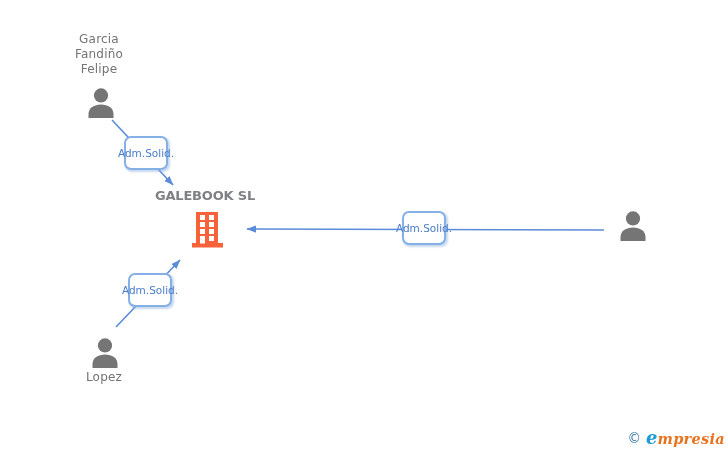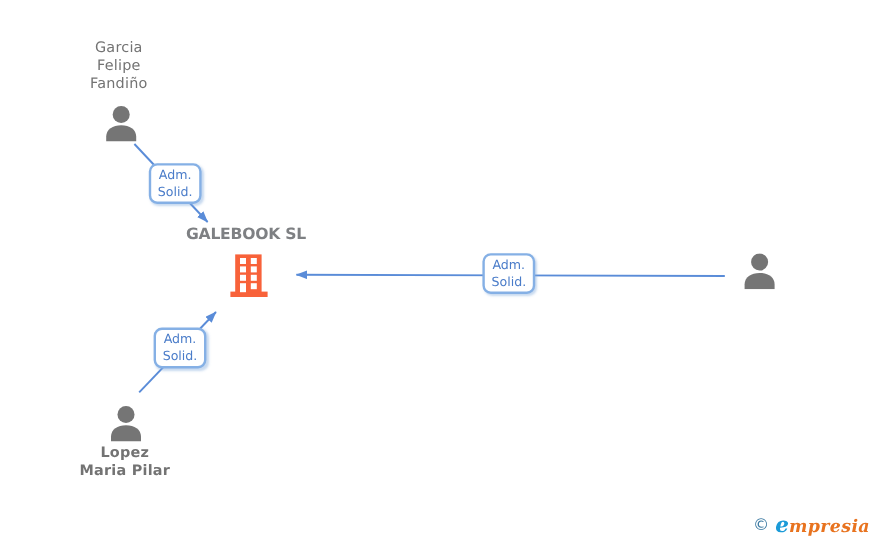"Felipe" span.name-line { order: before "Fandiño" -> after "Fandiño" }
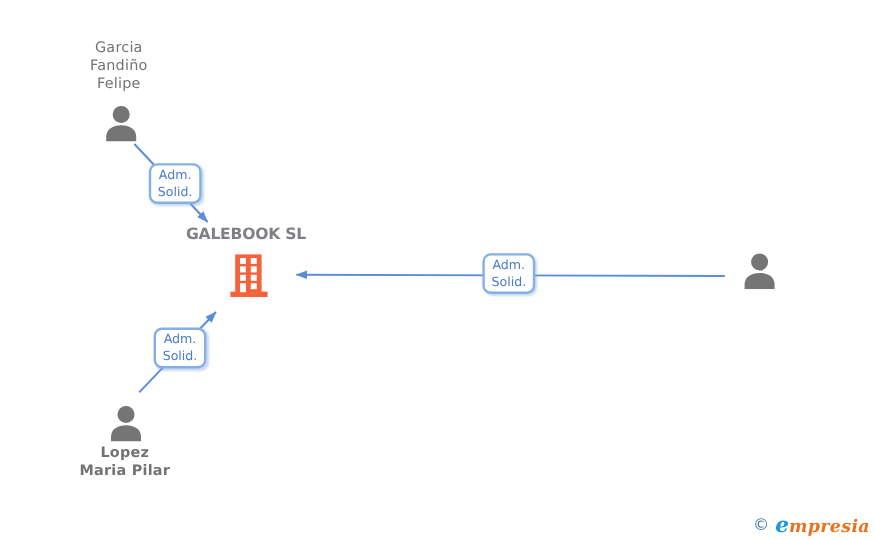"Adm." .rel-box { flex-direction: column -> none }
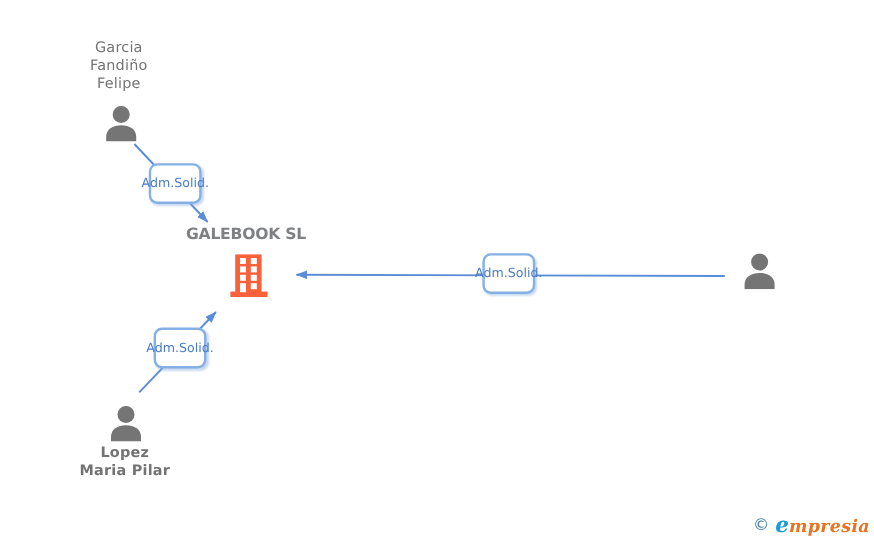"Lopez" div.name-block { font-weight: bold -> none }
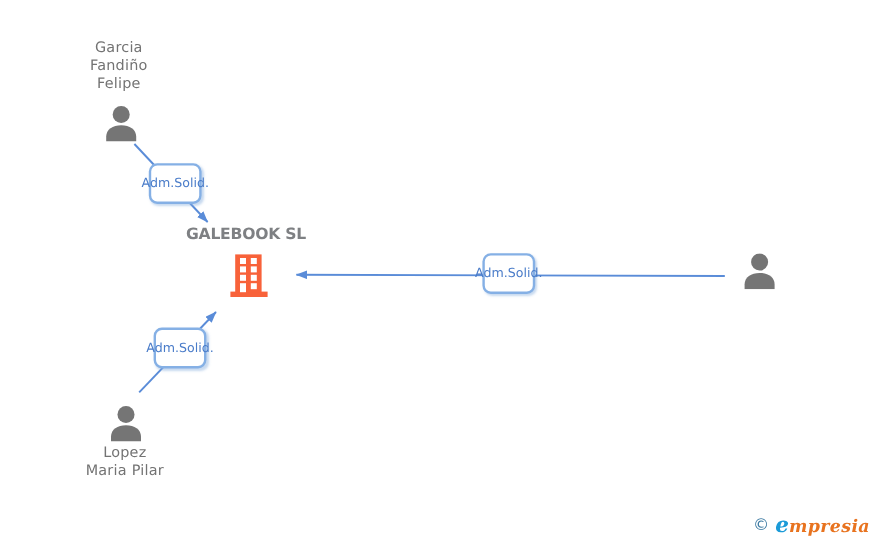"Maria Pilar" span.name-line { html: <span>Maria Pilar</span> -> none }
